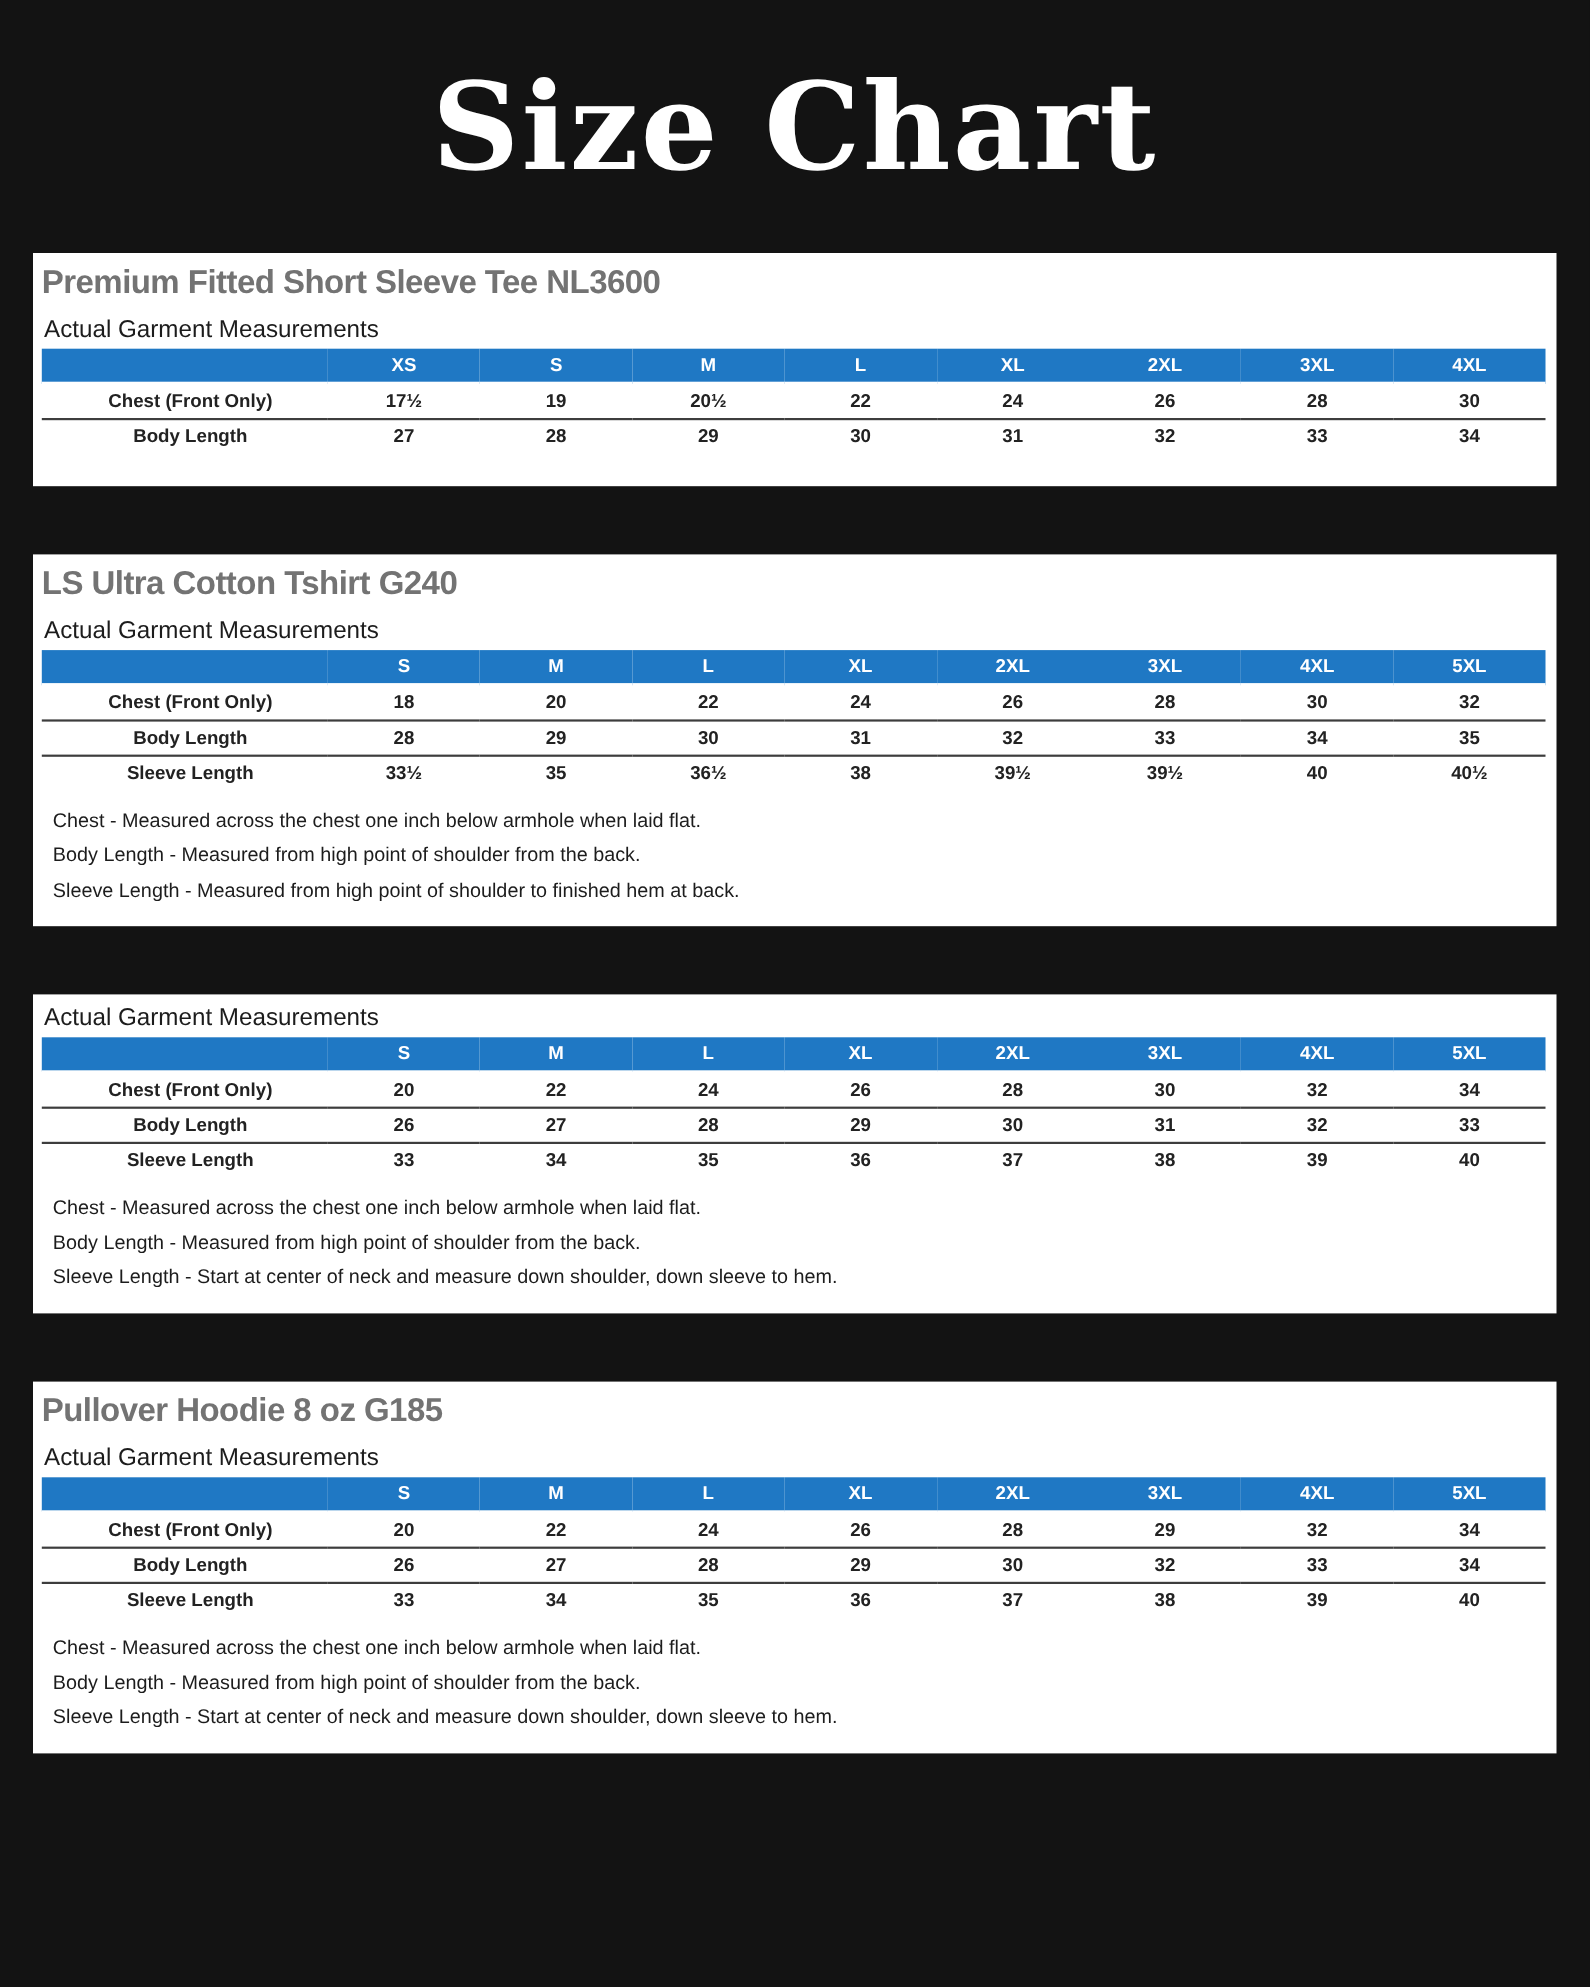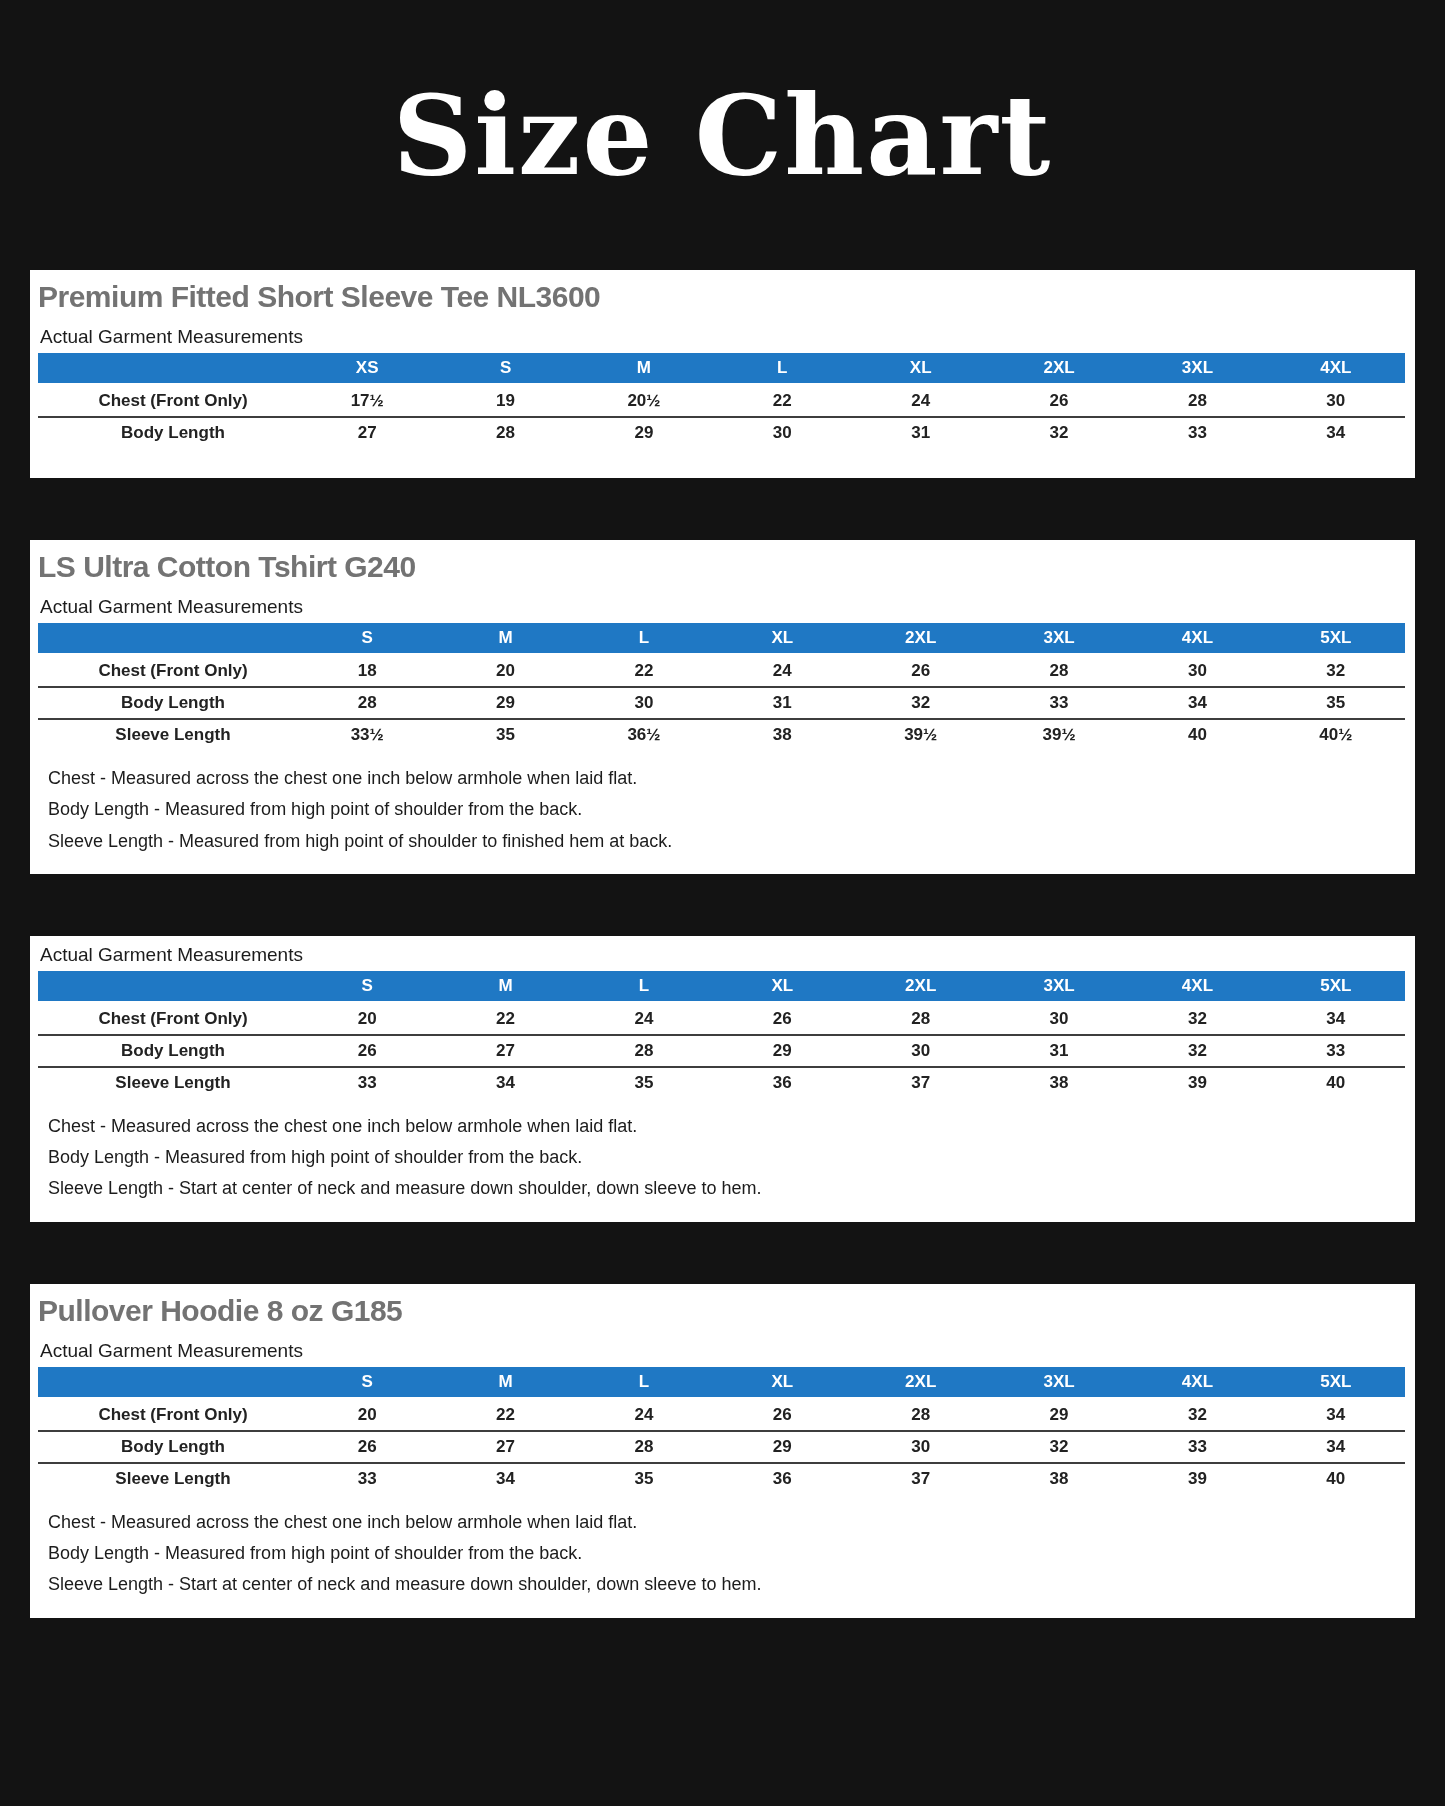"Size Chart" .title-wrap { height: 270px -> 230px }
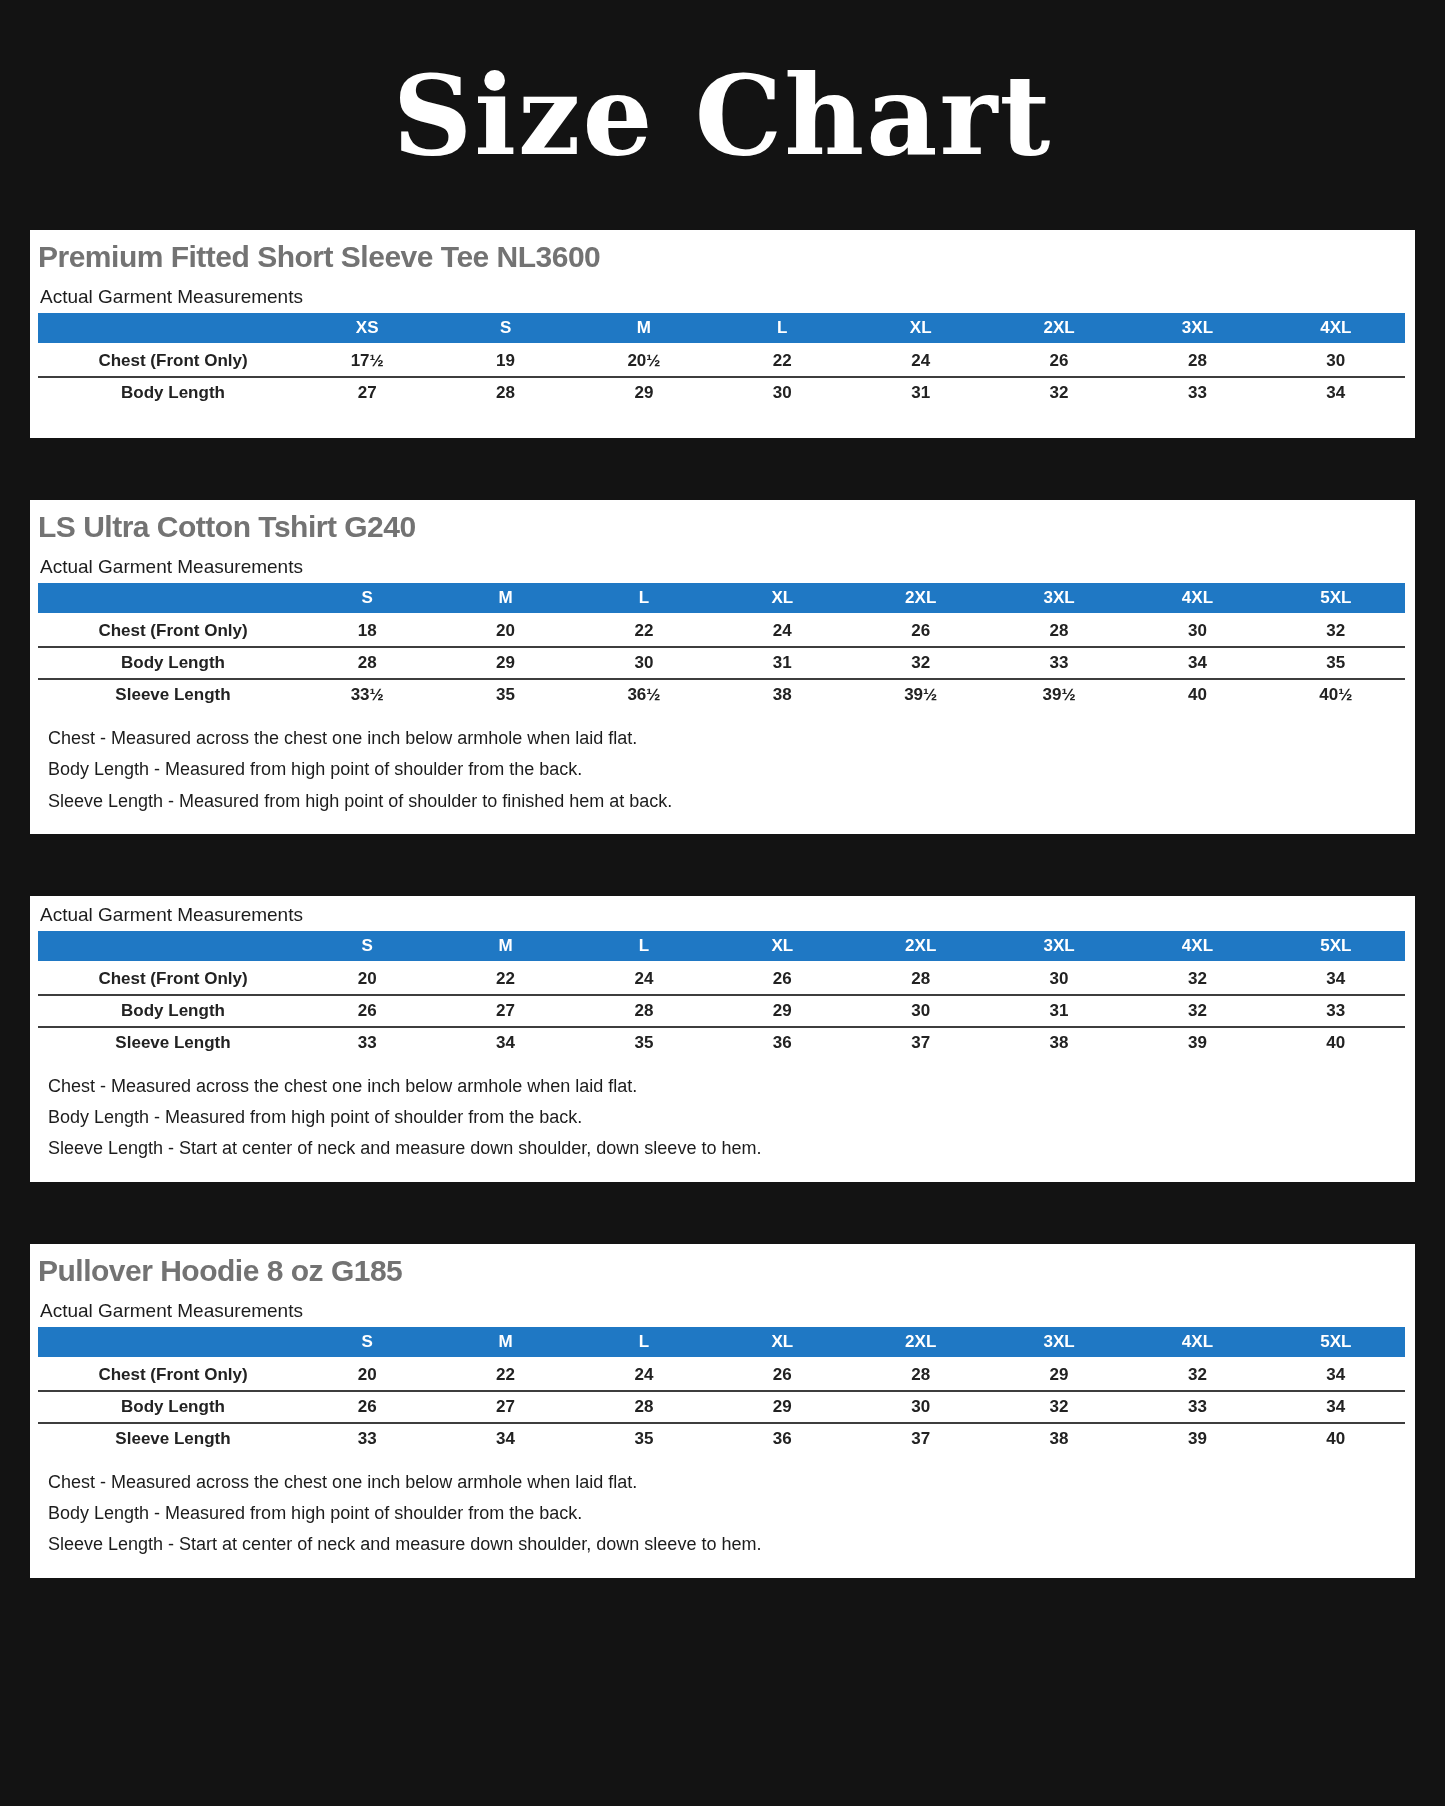"Actual Garment Measurements" .subtitle { font-size: 19px -> 22px }
